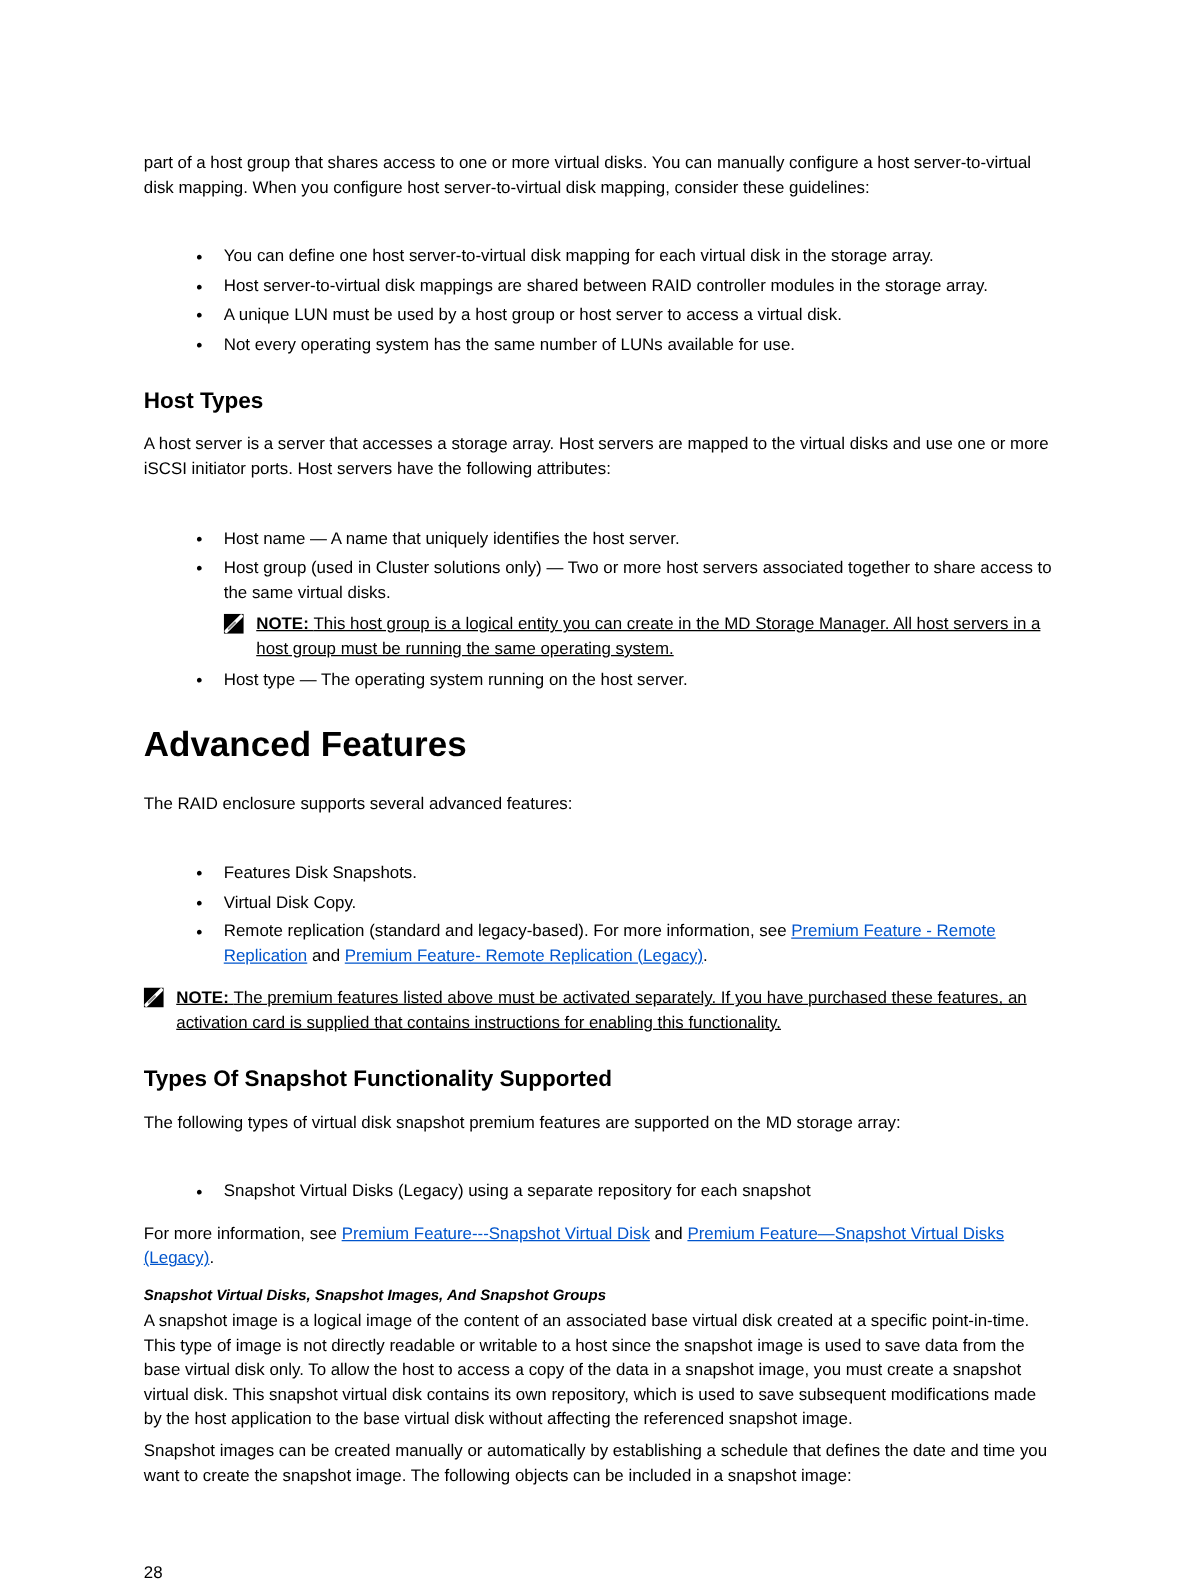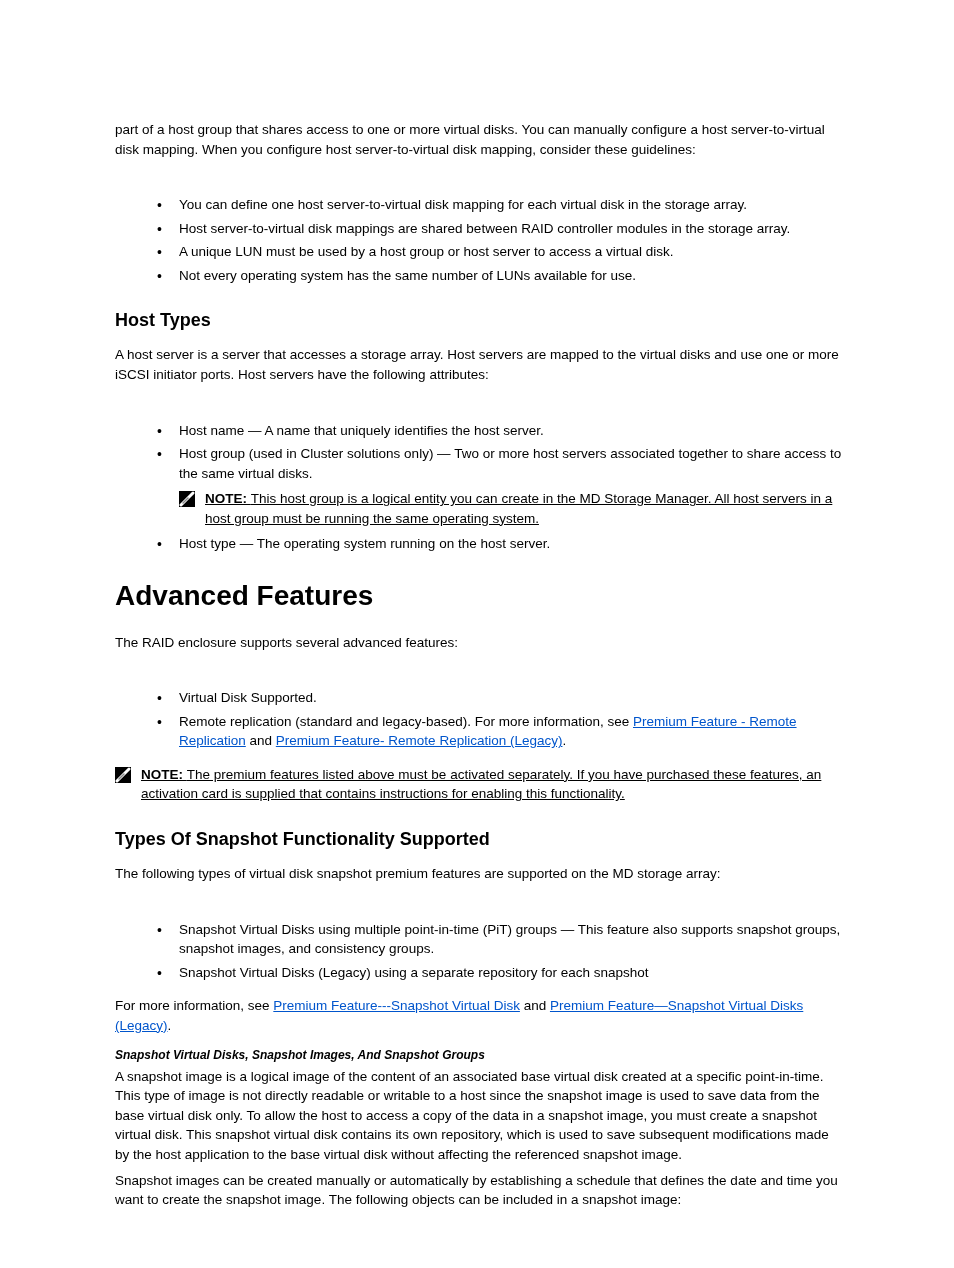"Virtual Disk Supported." li { text: Virtual Disk Supported -> Features Disk Snapshots }
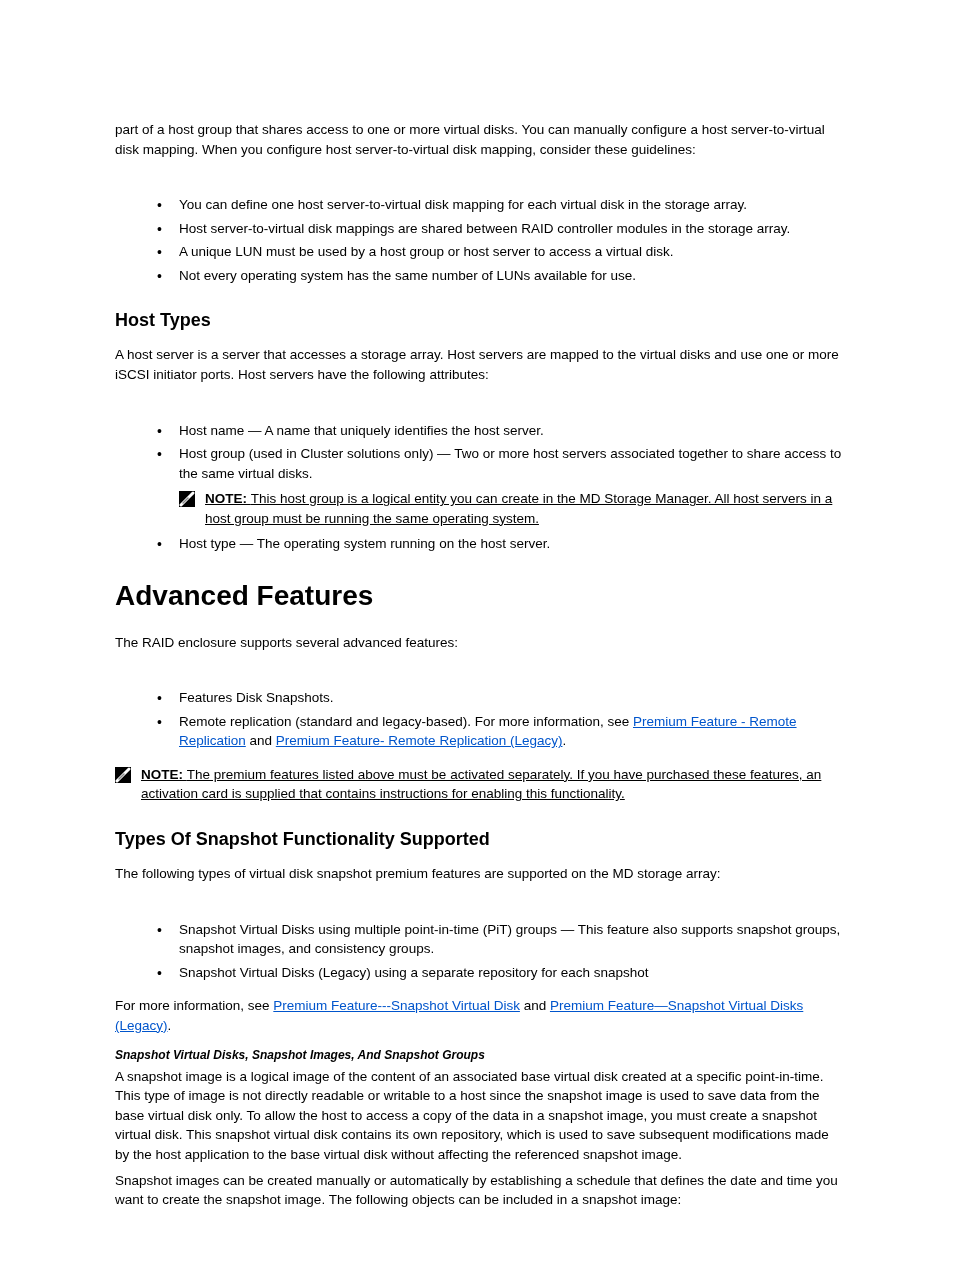"Virtual Disk Copy." li { html: none -> <li>Virtual Disk Copy.</li> }
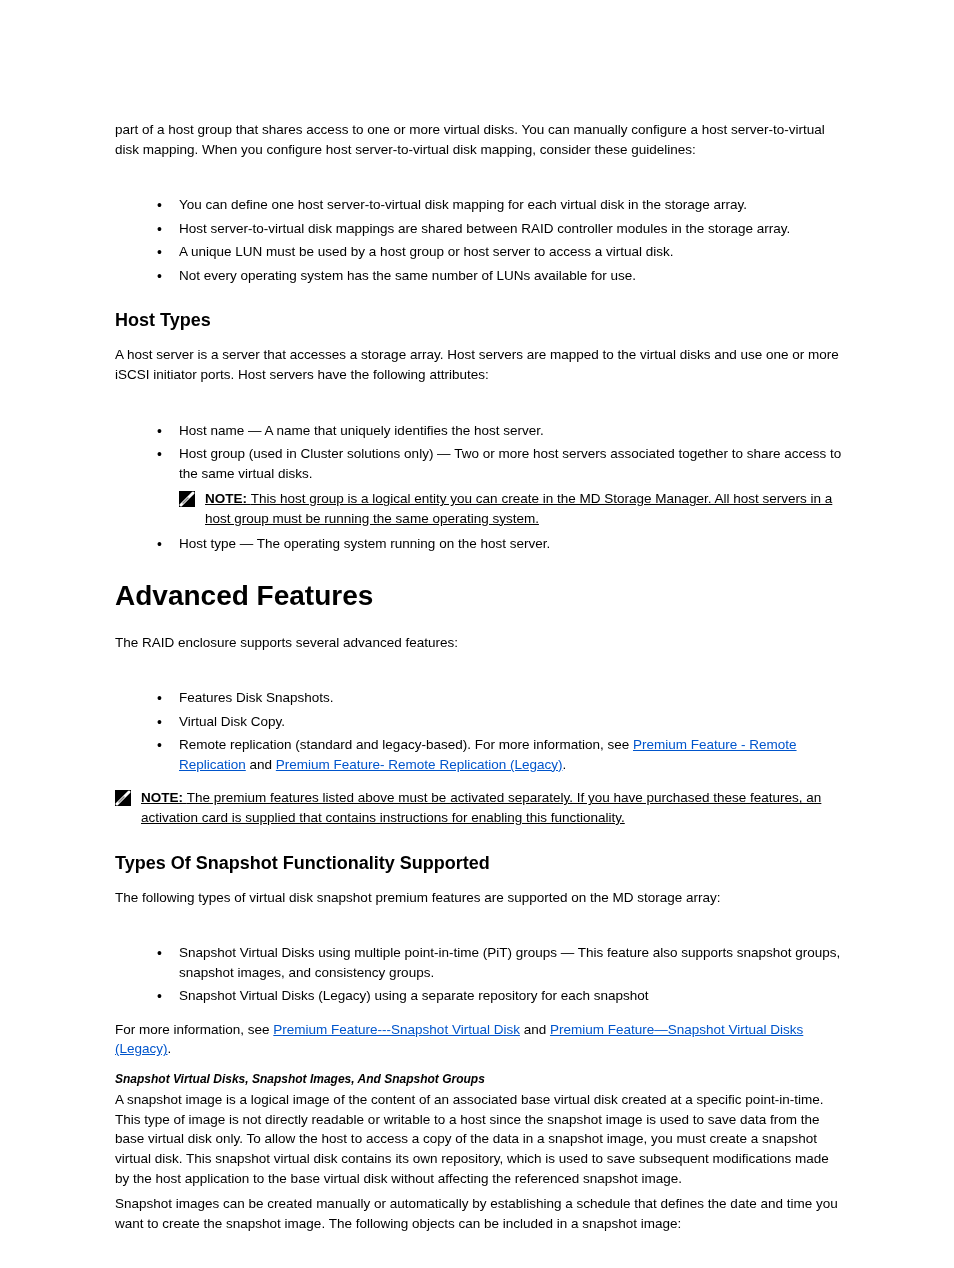"Snapshot Virtual Disks using multiple" li { html: <li>Snapshot Virtual Disks using multiple point-in-time (PiT) groups — This feature also supports snapshot groups, snapshot images, and consistency groups.</li> -> none }
